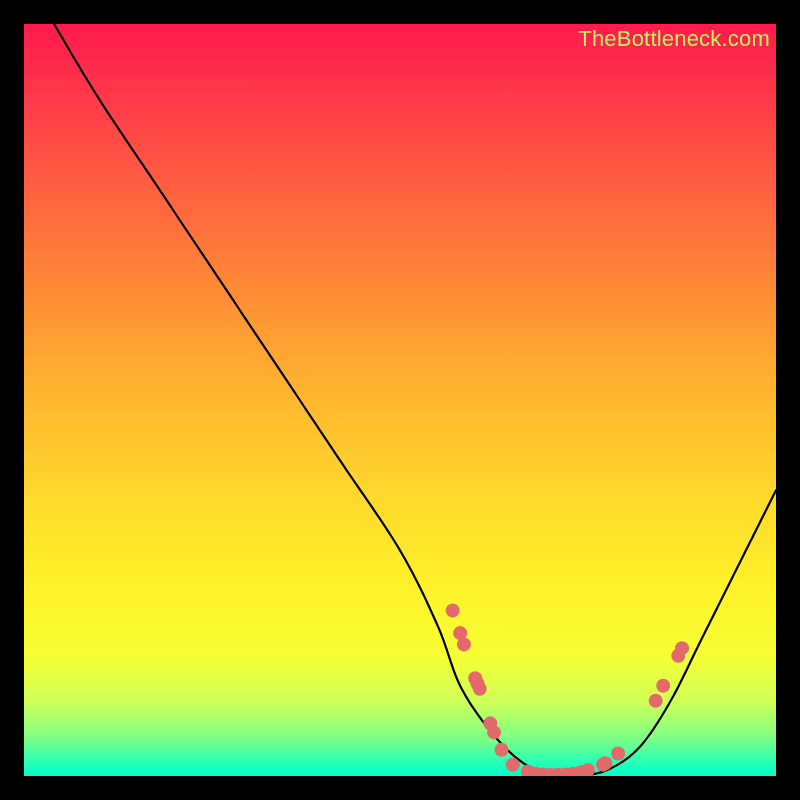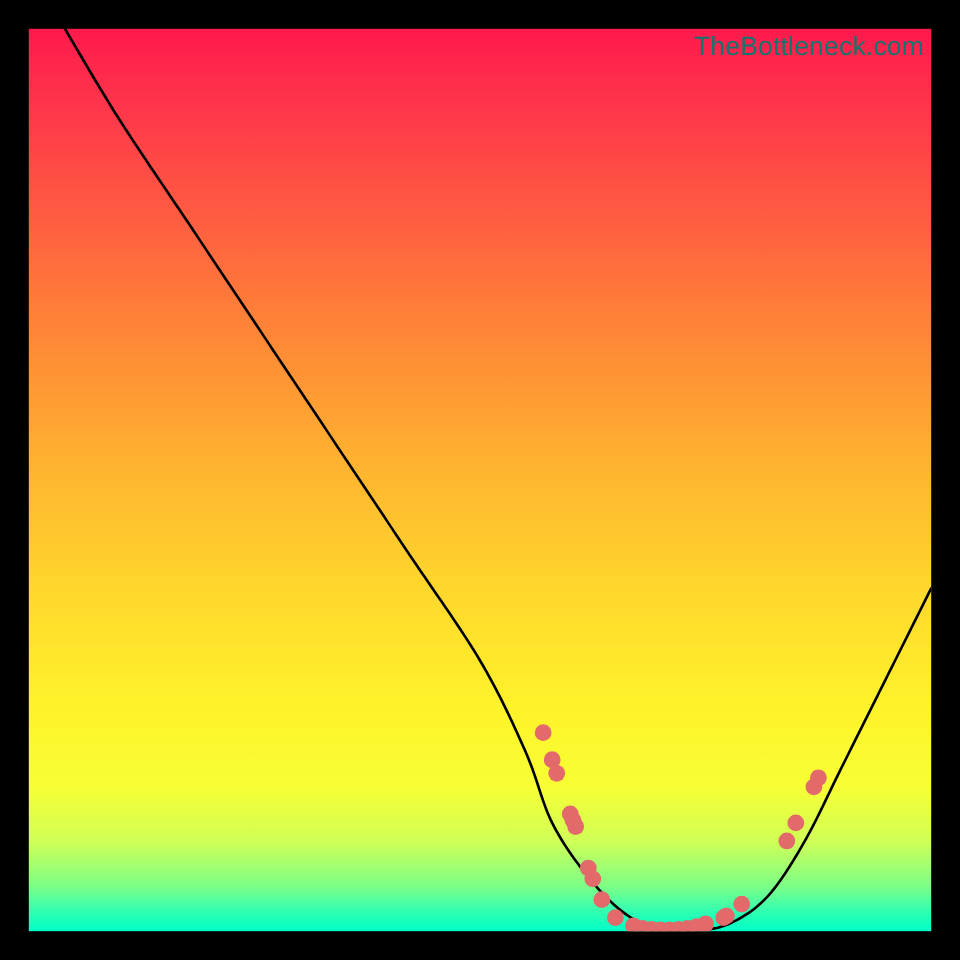"TheBottleneck.com" .watermark { color: #0f766e -> #bef264 }
